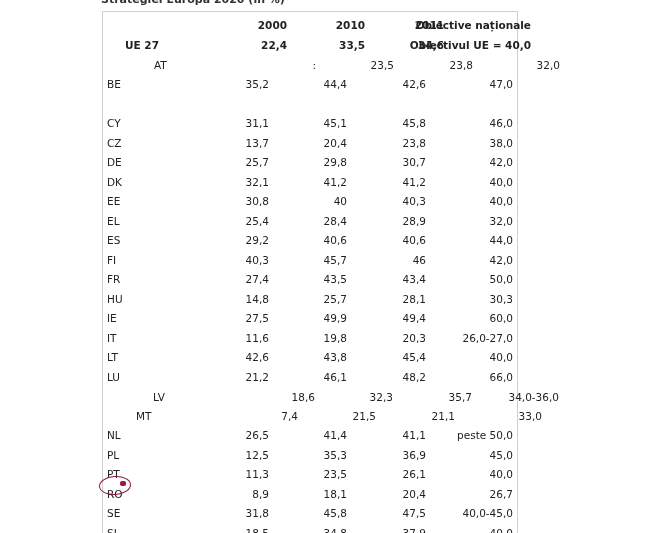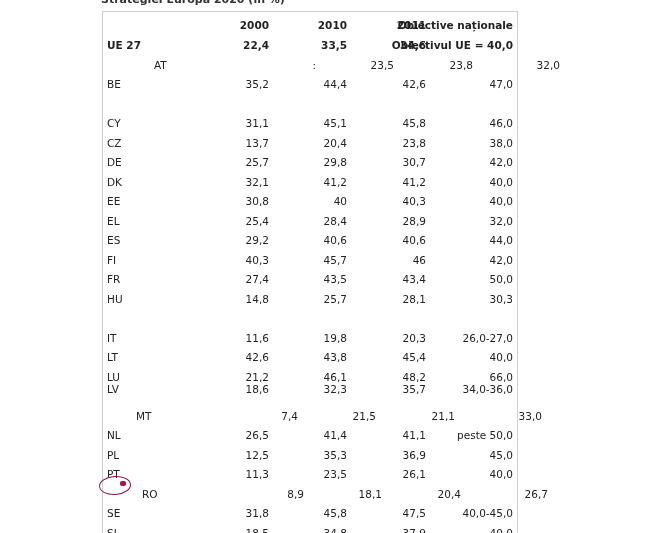"2000" .row.bold { margin-left: none -> 18px }
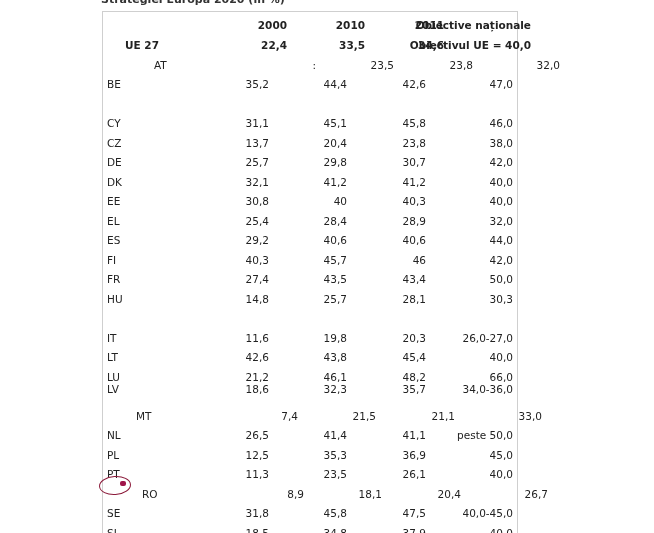"IE" div.row { html: none -> <div> <span>IE</span> <span>27,5</span> <span>49,9</span> <span>49,4</span> <span>60,0</span> </div> }
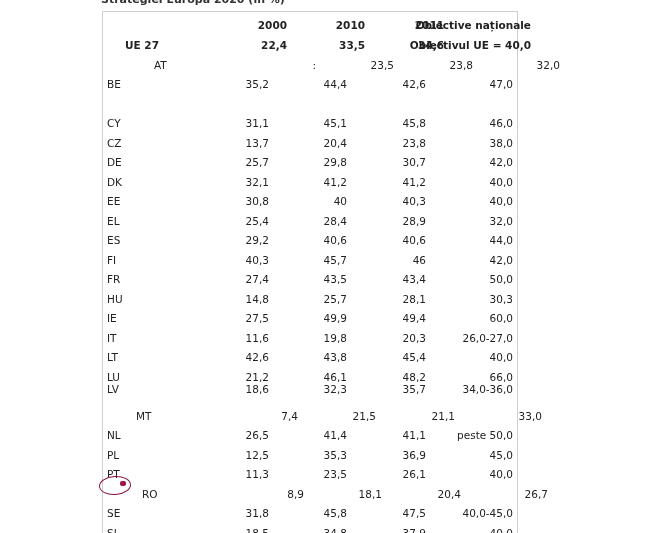"LV" div.row { margin-left: none -> 46px; top: 368px -> 376px }
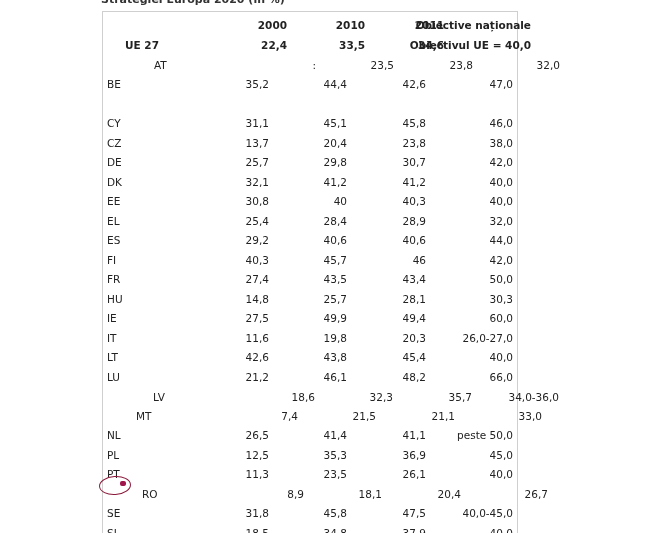"RO" div.row { margin-left: 35px -> none }
